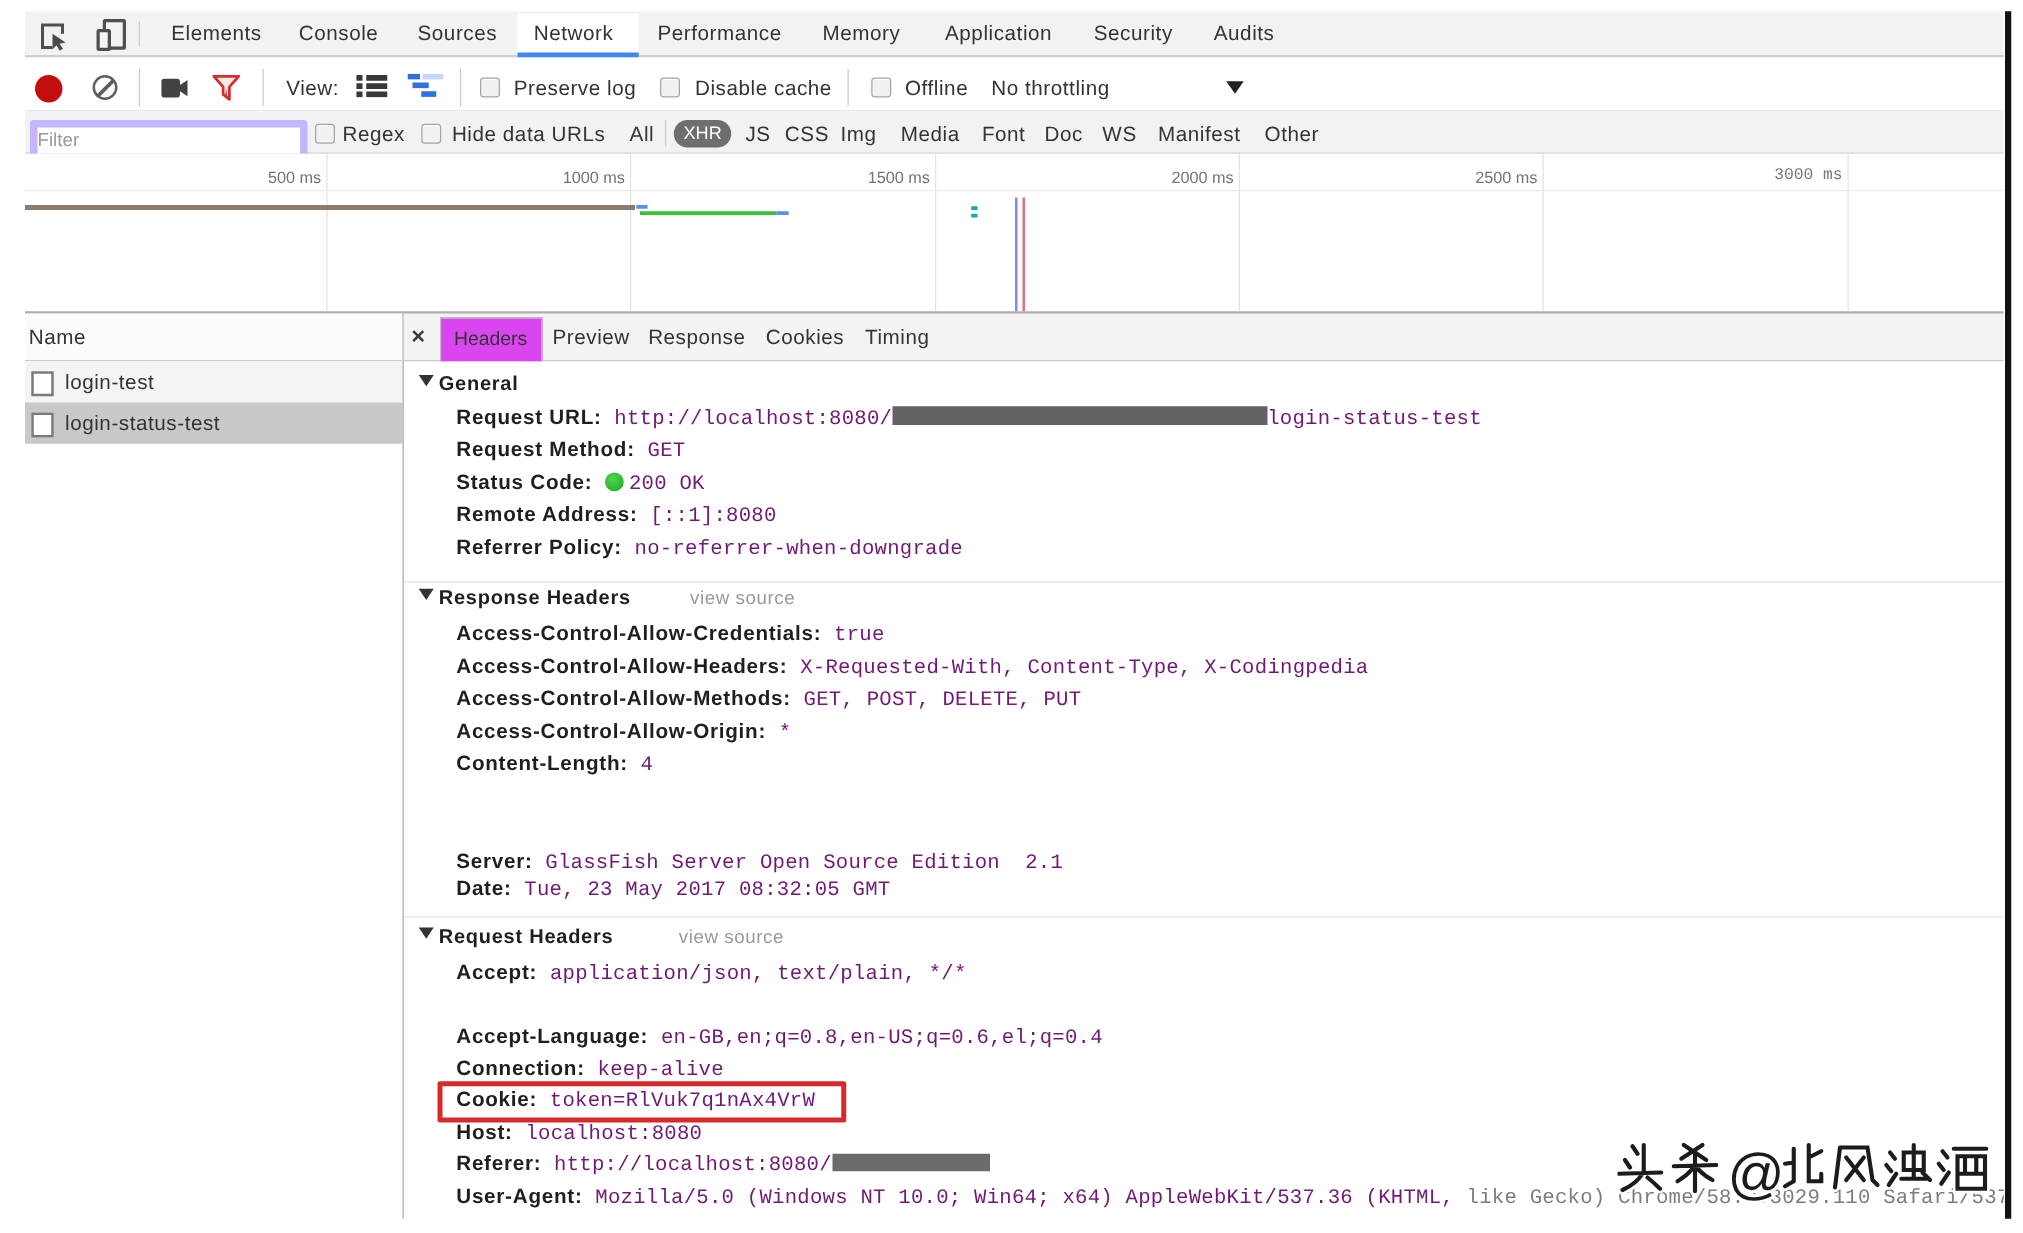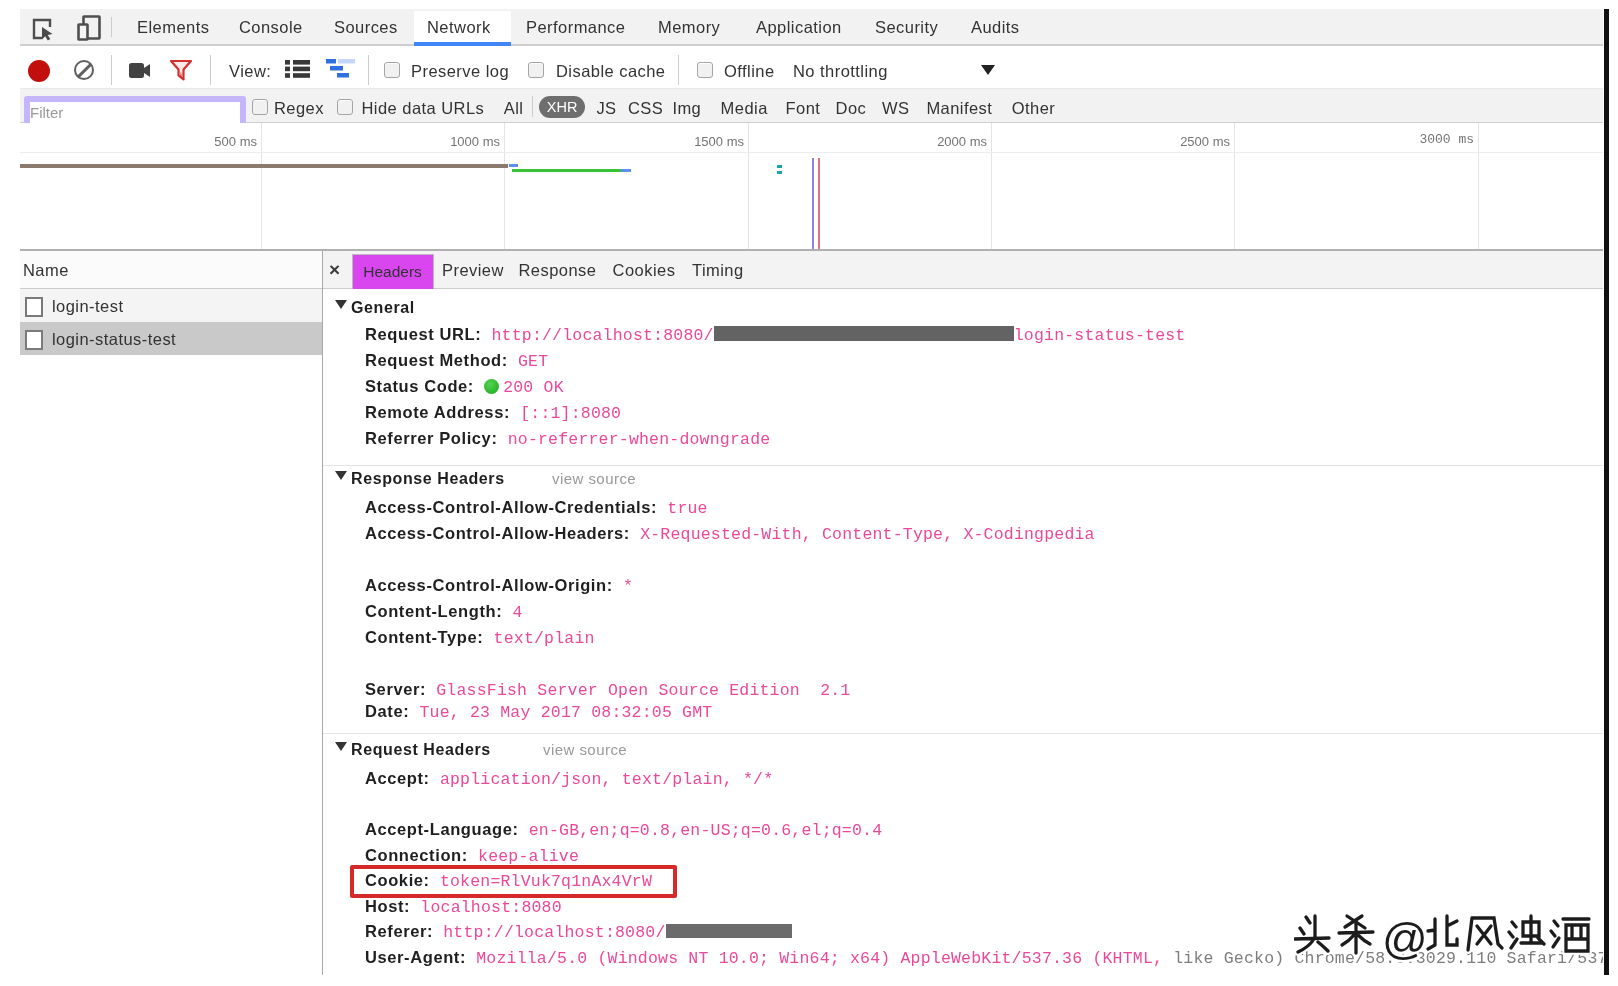"http://localhost:8080/" .m { color: #ec4899 -> #701a75 }
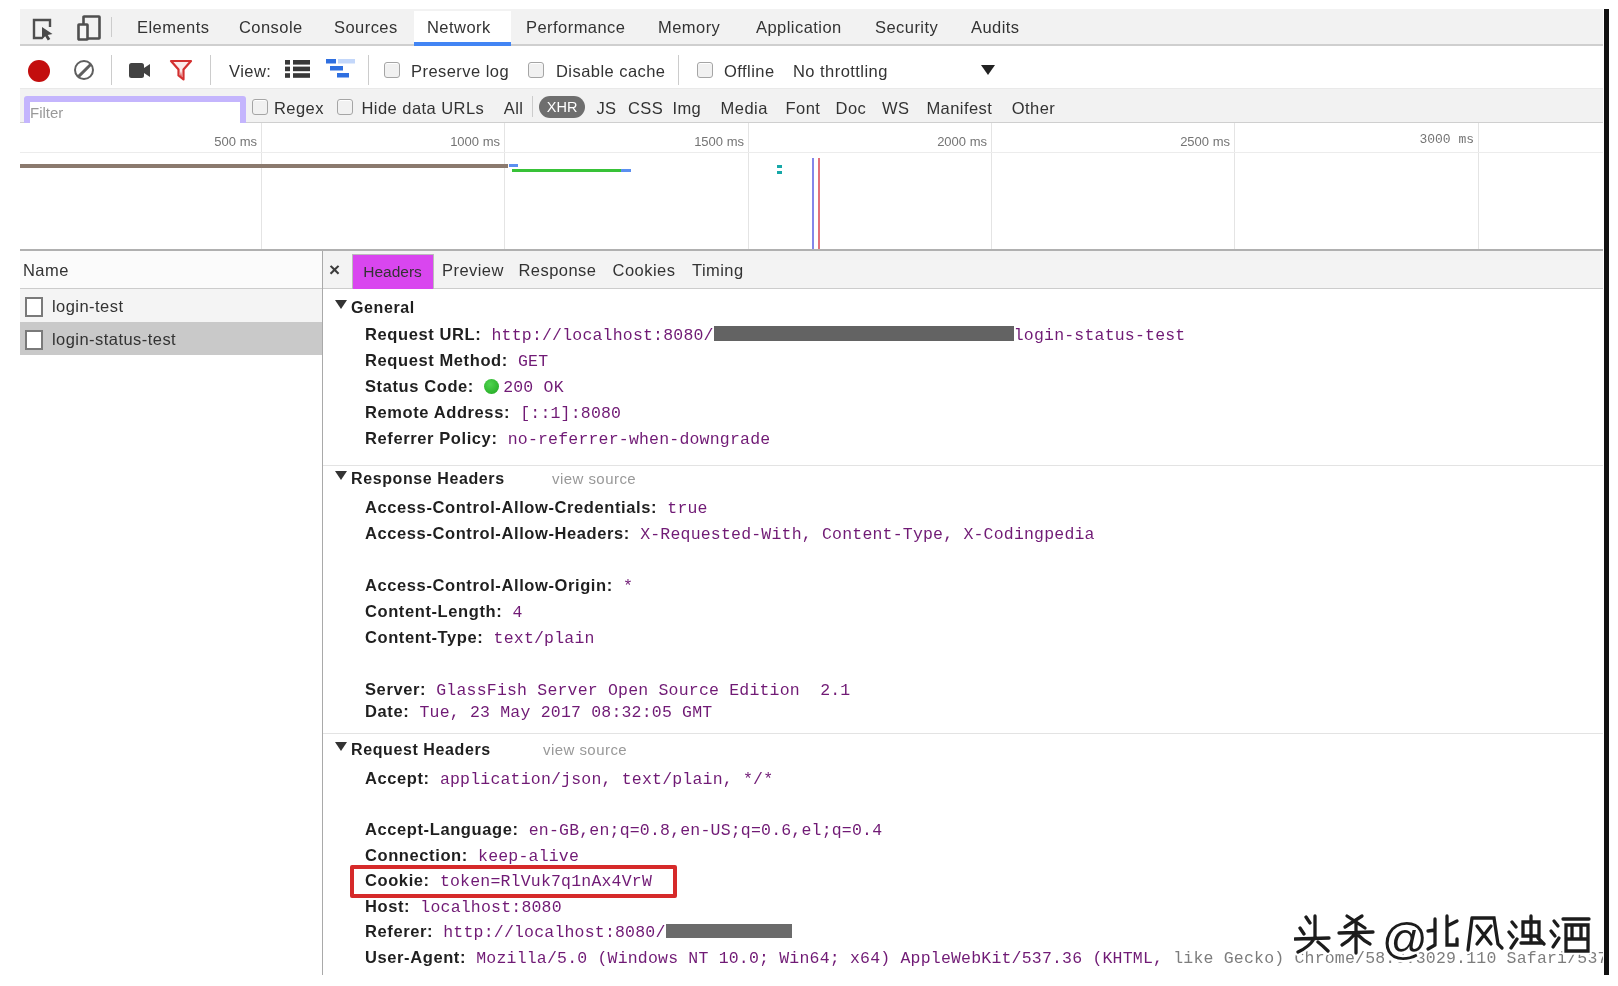"Access-Control-Allow-Methods: GET, POST," div.txt { html: none -> <div><span>Access-Control-Allow-Methods: </span><span>GET, POST, DELETE, PUT</span></div> }
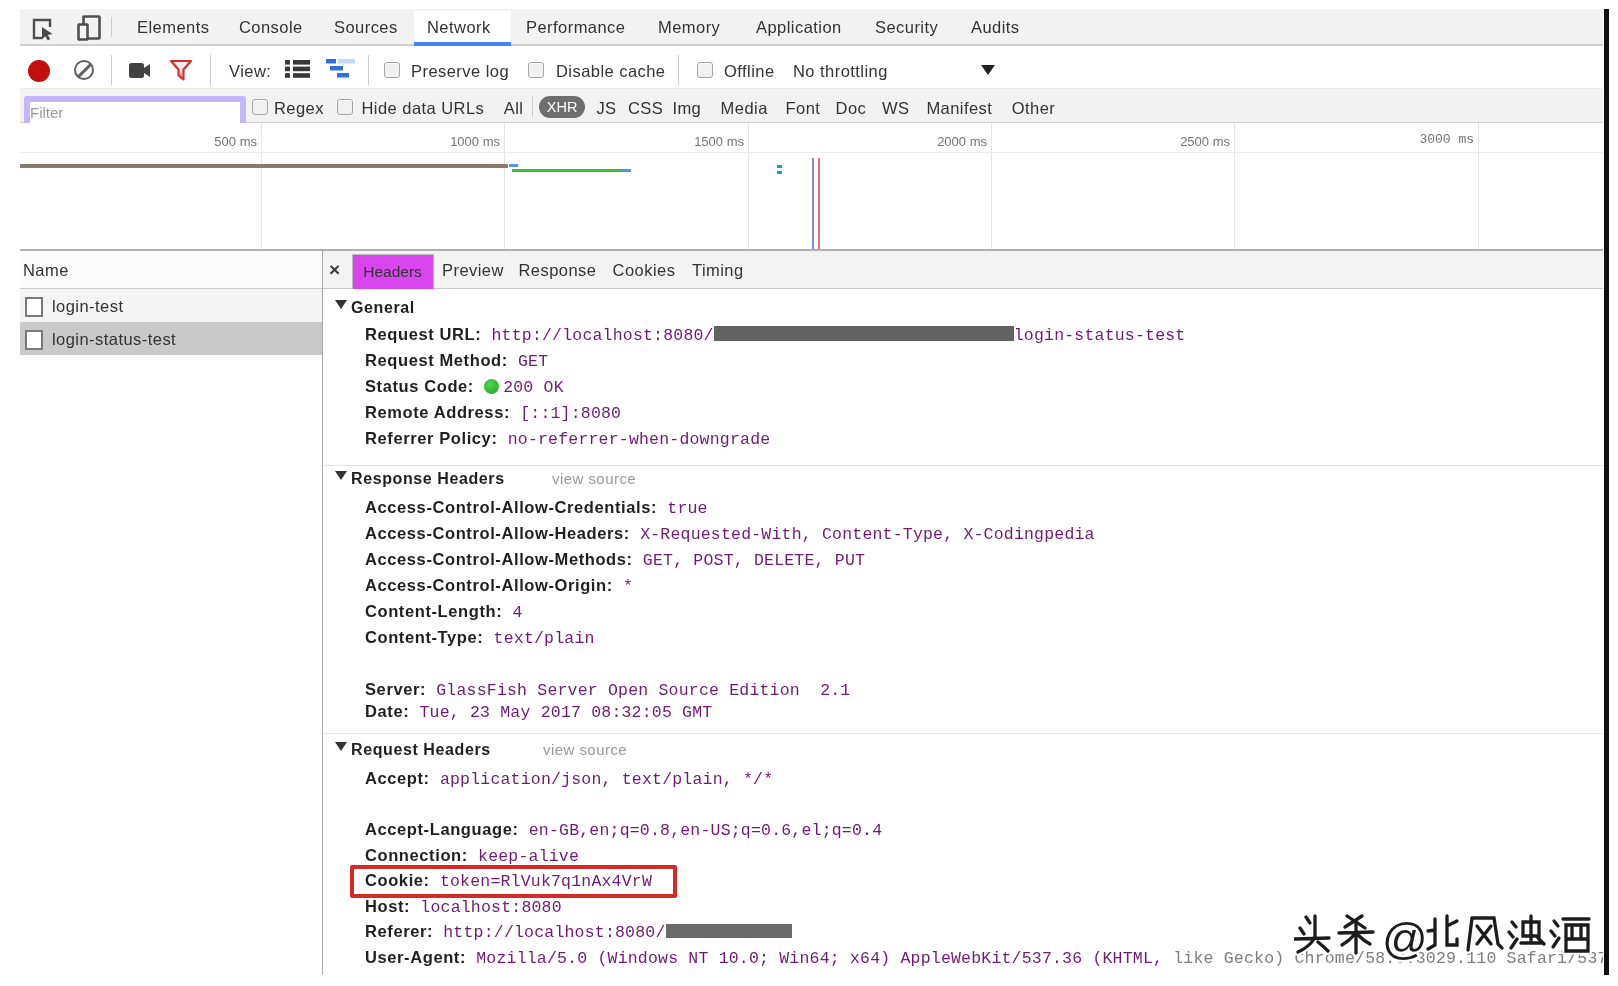"Content-Type: text/plain" div.txt { html: <div><span>Content-Type: </span><span>text/plain</span></div> -> none }
